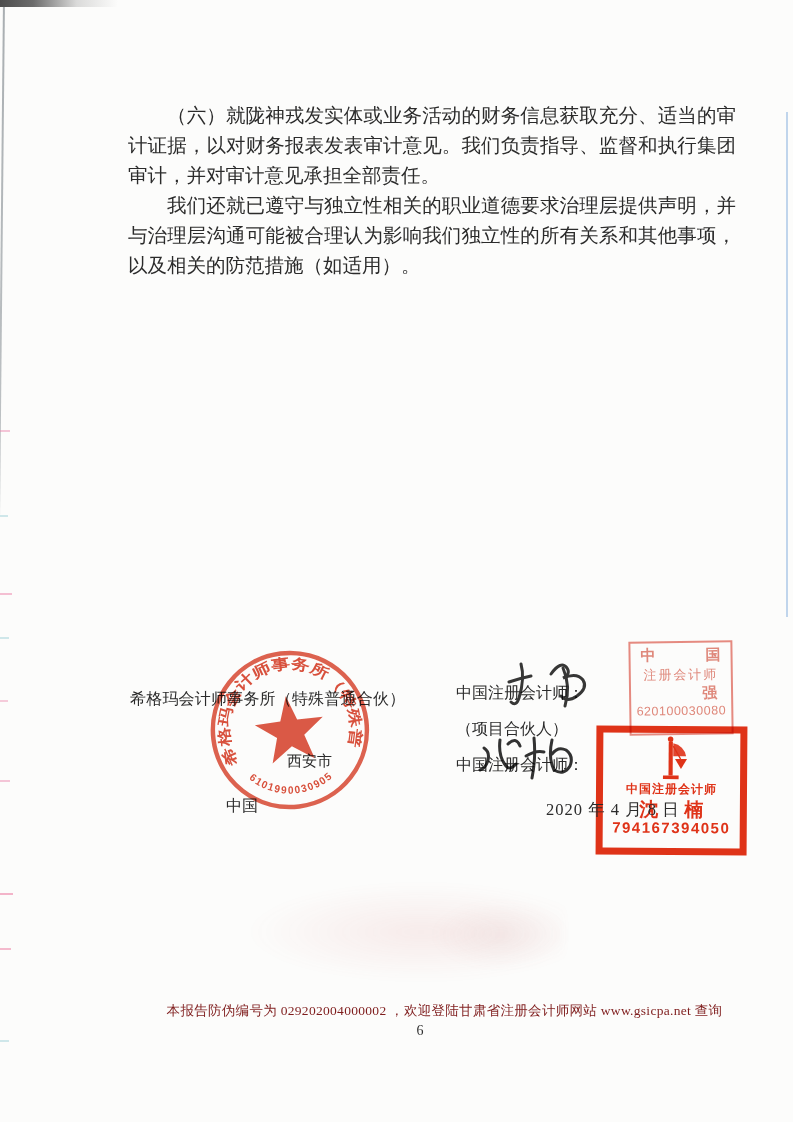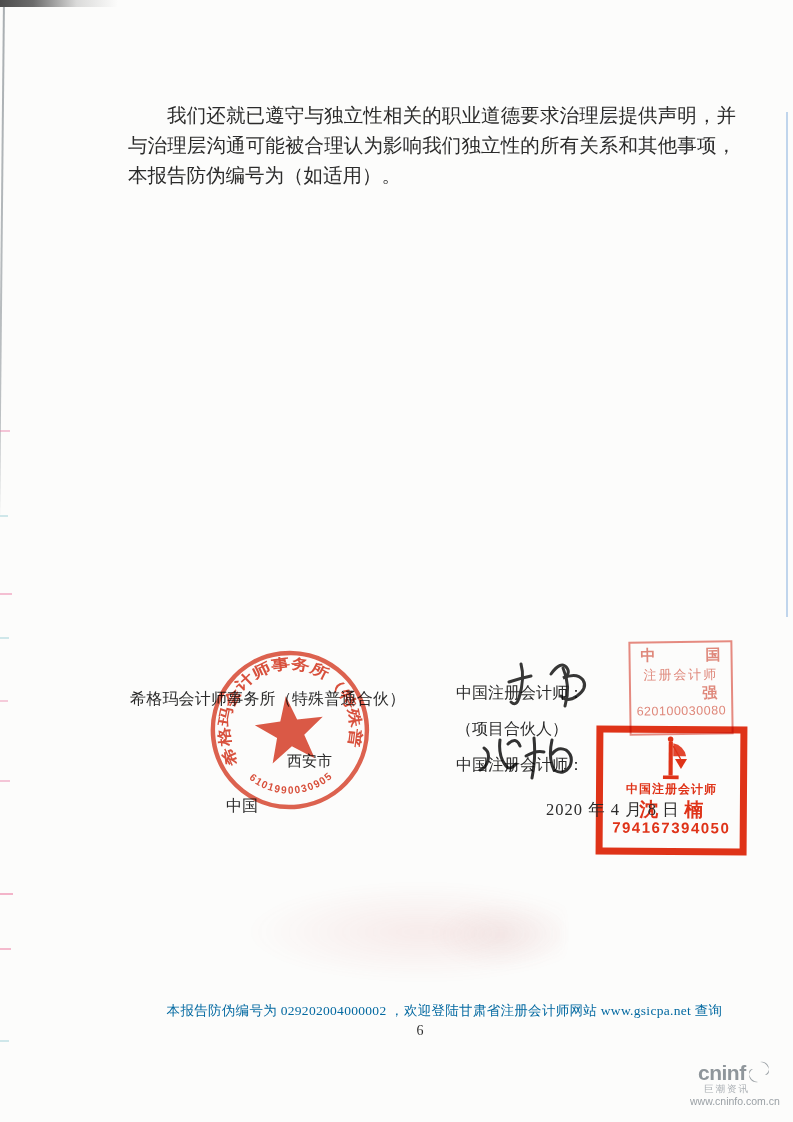"（六）就陇神戎发实体或业务活动的财务信息获取充分、适当的审计证据，以对财务报表发" p { html: none -> <p>（六）就陇神戎发实体或业务活动的财务信息获取充分、适当的审计证据，以对财务报表发表审计意见。我们负责指导、监督和执行集团审计，并对审计意见承担全部责任。</p> }
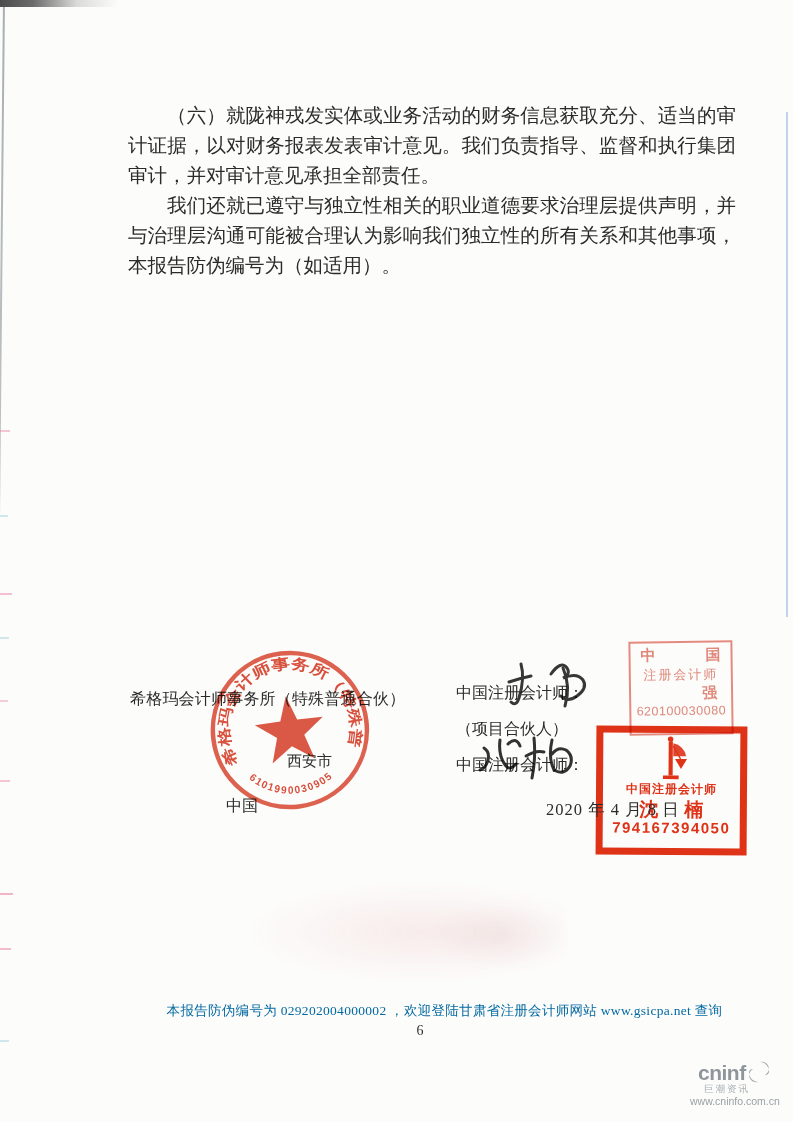"我们还就已遵守与独立性相关的职业道德要求治理层提供声明，并与治理层沟通可能被合理" p { text: 本报告防伪编号为 -> 以及相关的防范措施 }
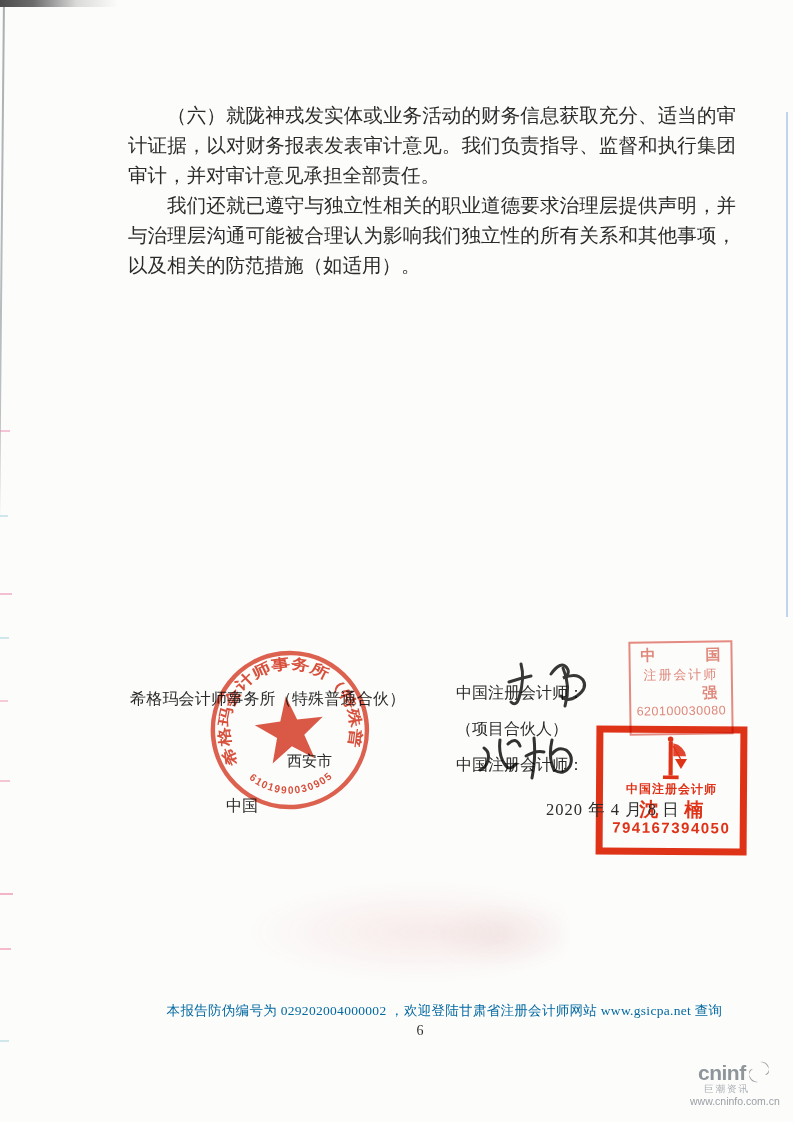"本报告防伪编号为 029202004000002 ，欢迎登陆甘肃省注册会计师网站" .footer-line { color: #0369a1 -> #7f1d1d }
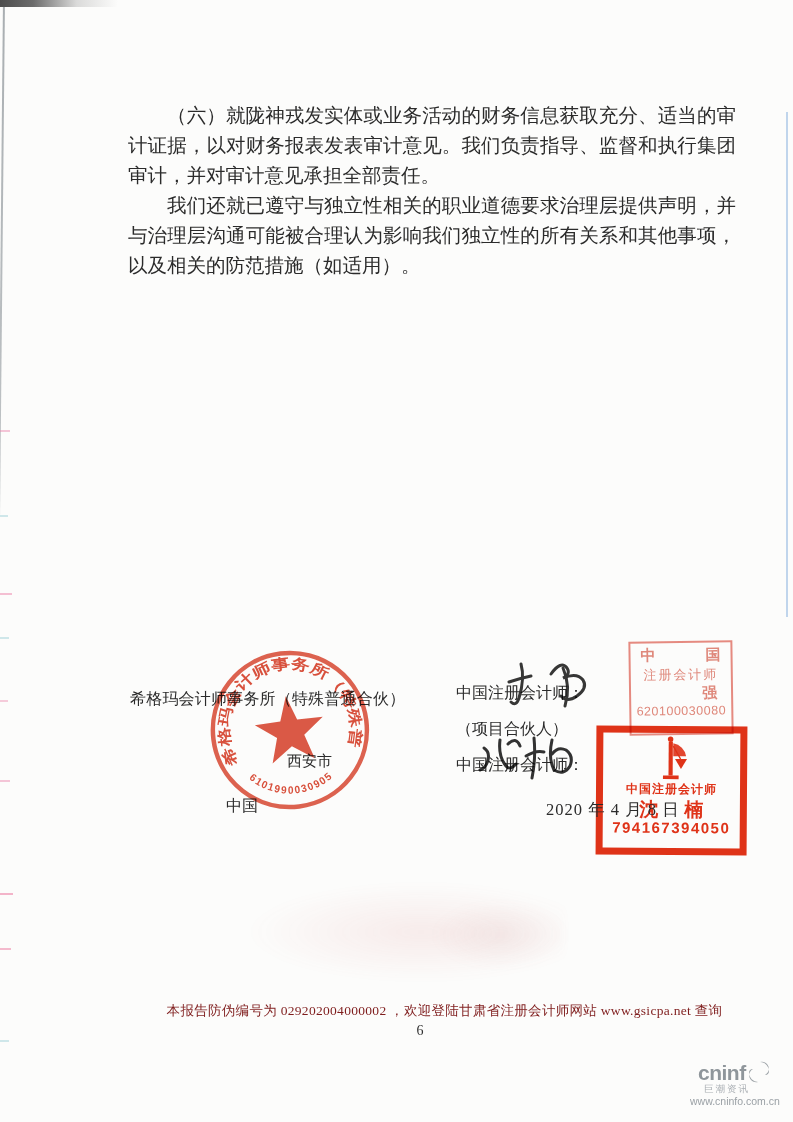"cninf" div.cninf { html: <div> <div> <span>cninf</span> <svg> <g> <path></path> <path></path> </g> </svg> </div> <div>巨潮资讯</div> <div>www.cninfo.com.cn</div> </div> -> none }
